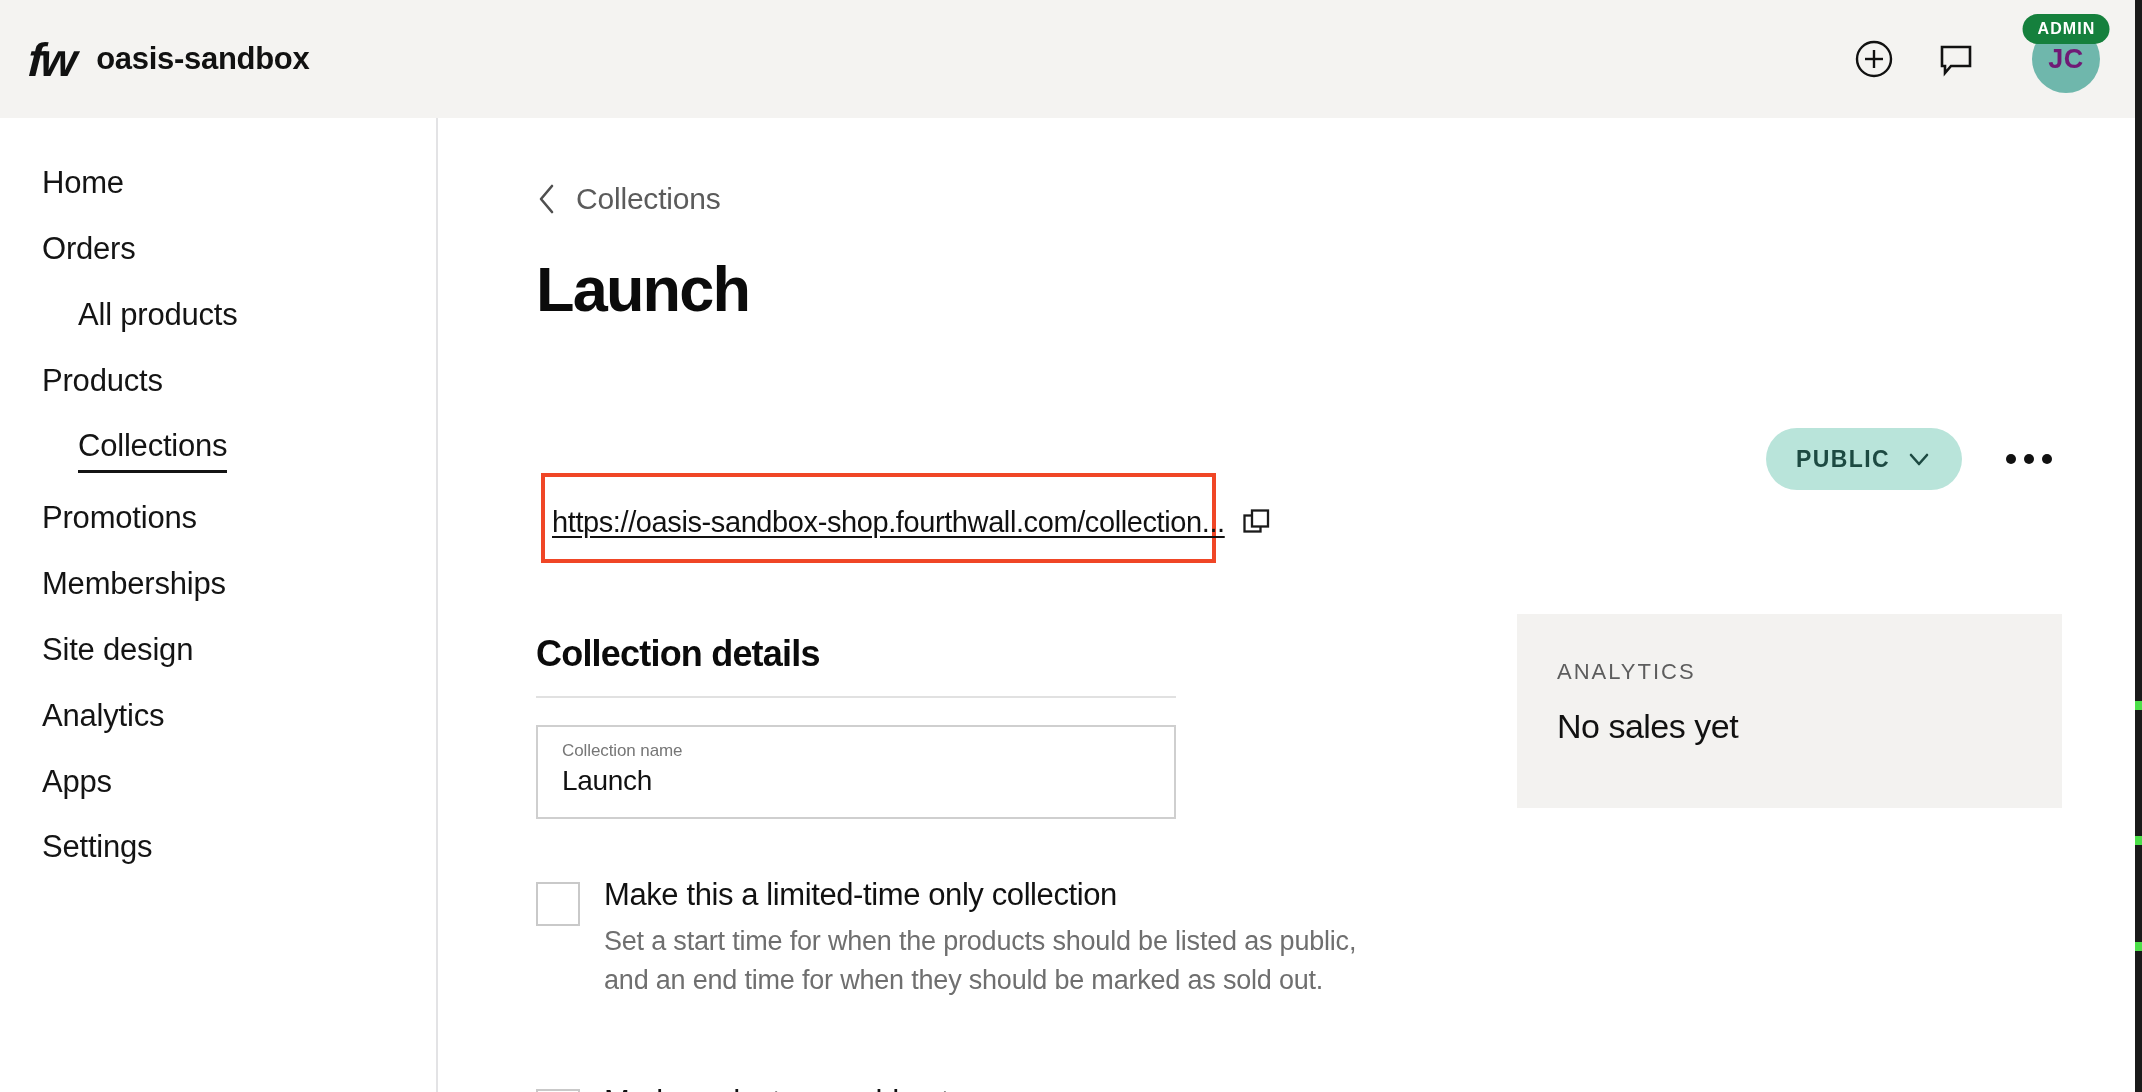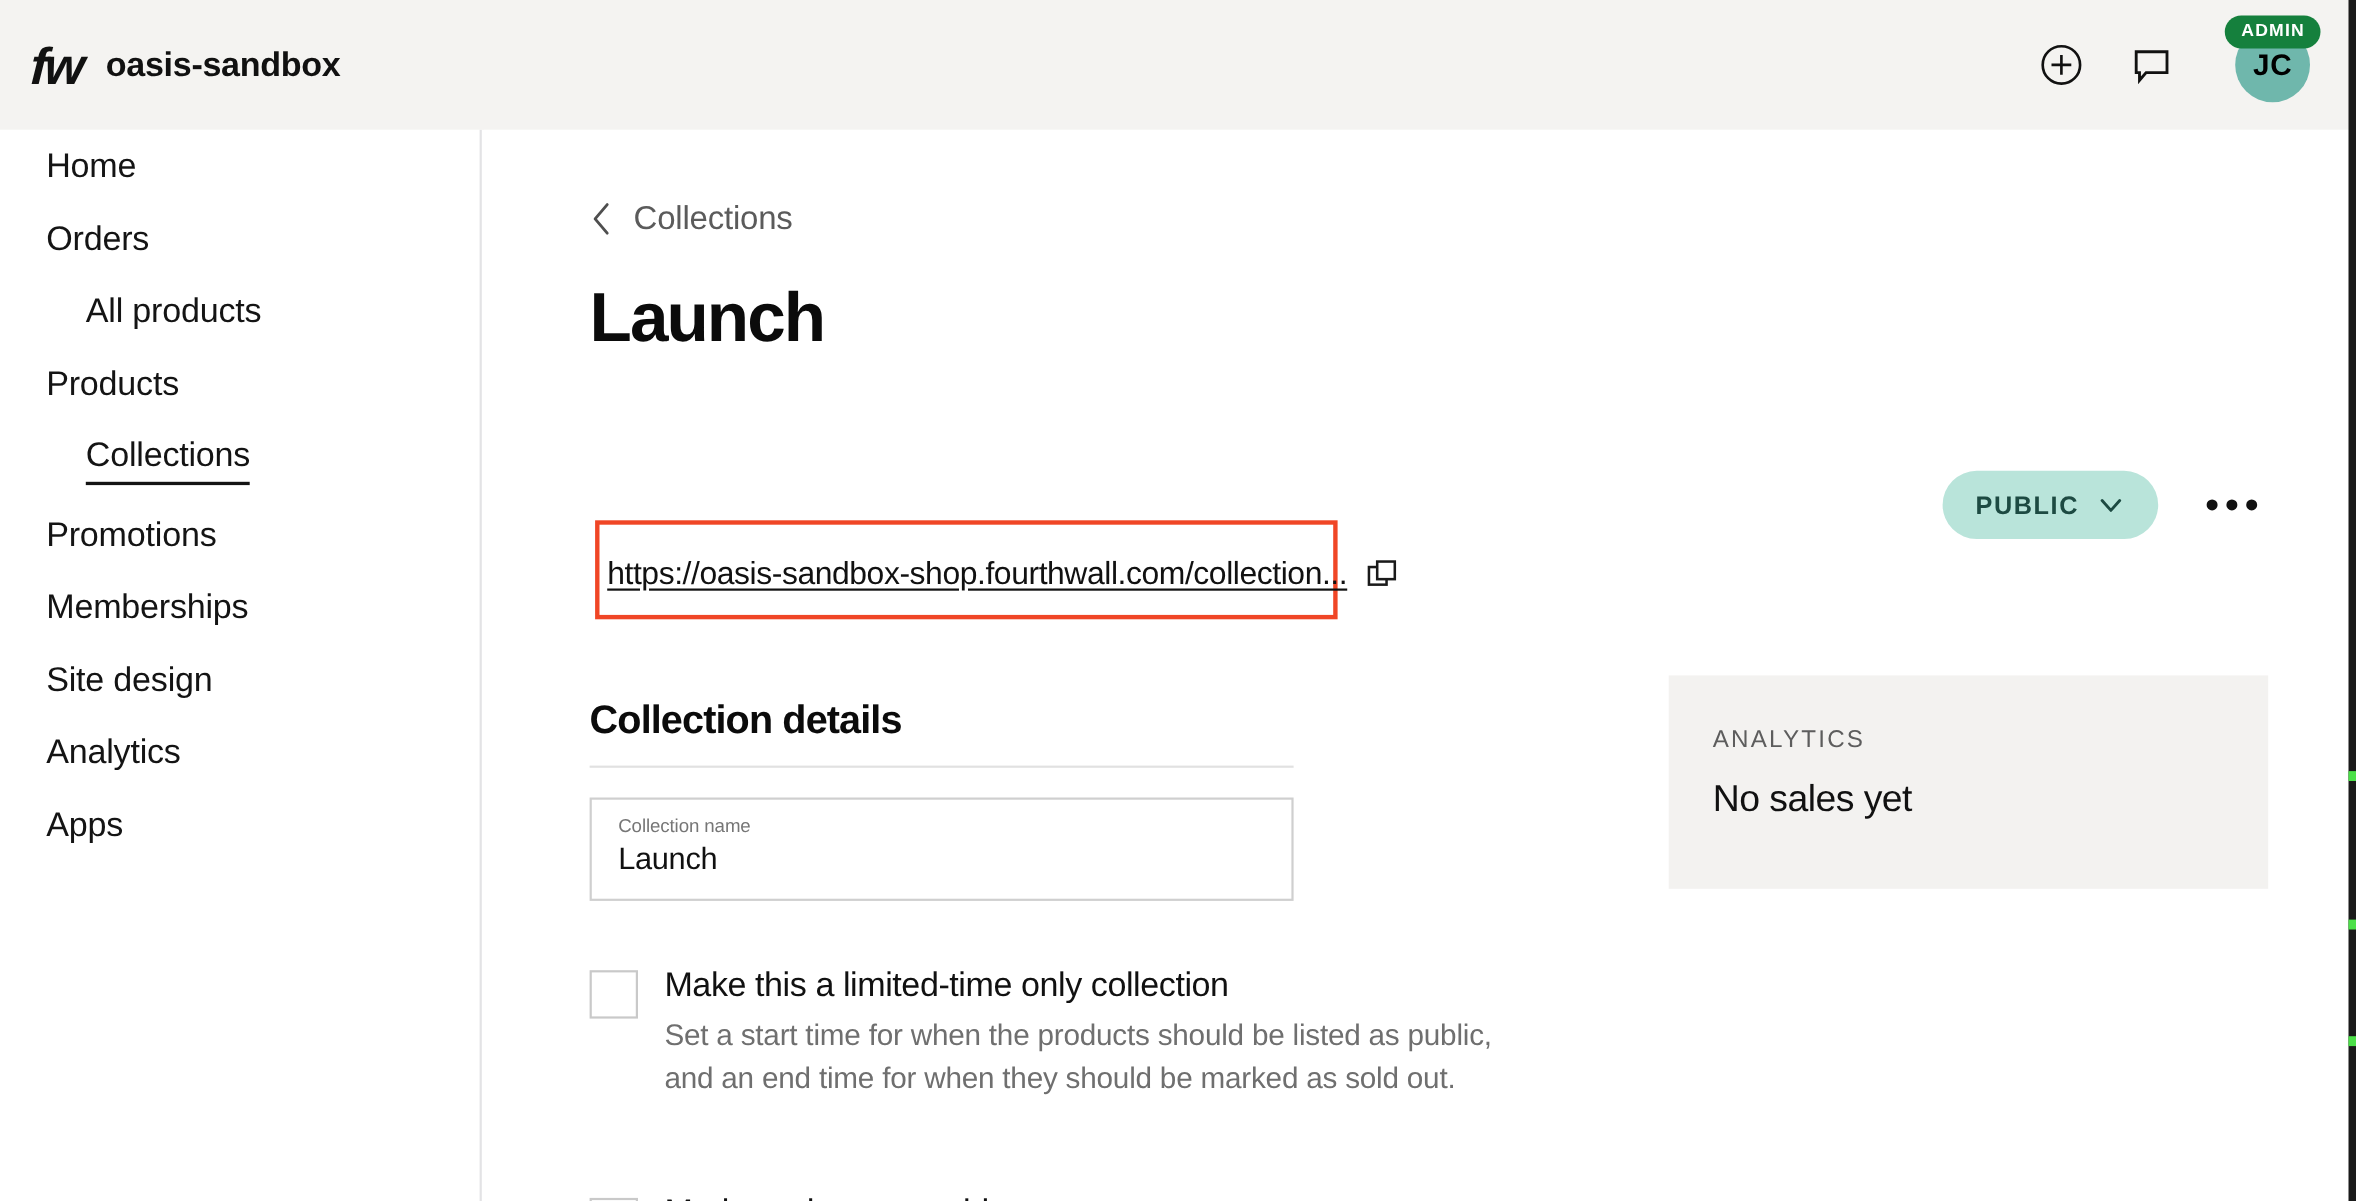"JC" .avatar { color: #000000 -> #701a75 }
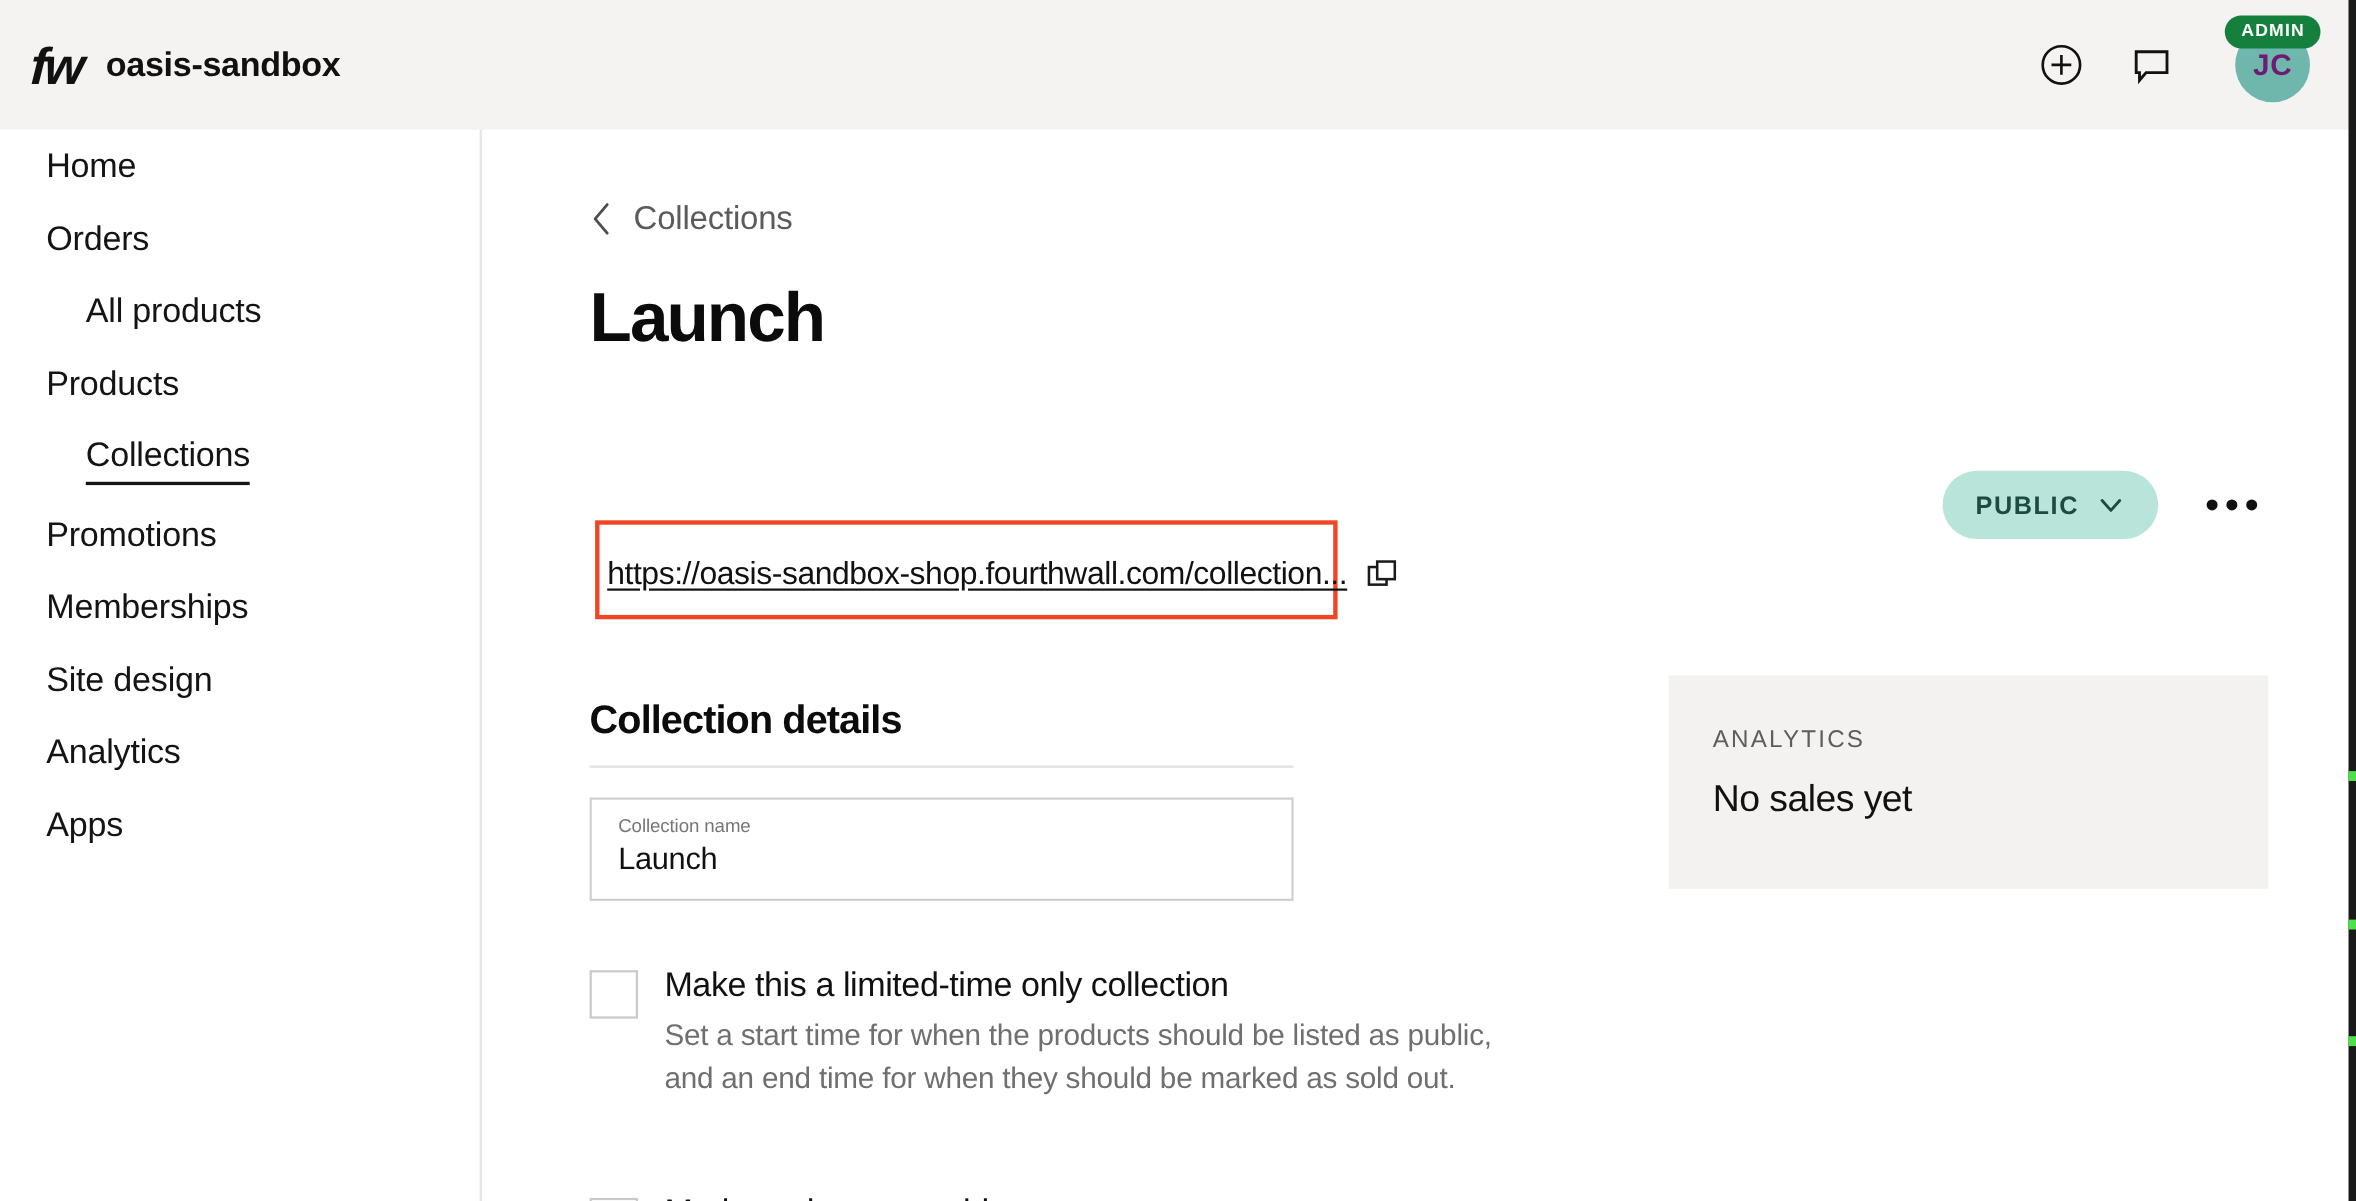"Home" .sidebar { padding-top: none -> 32px }
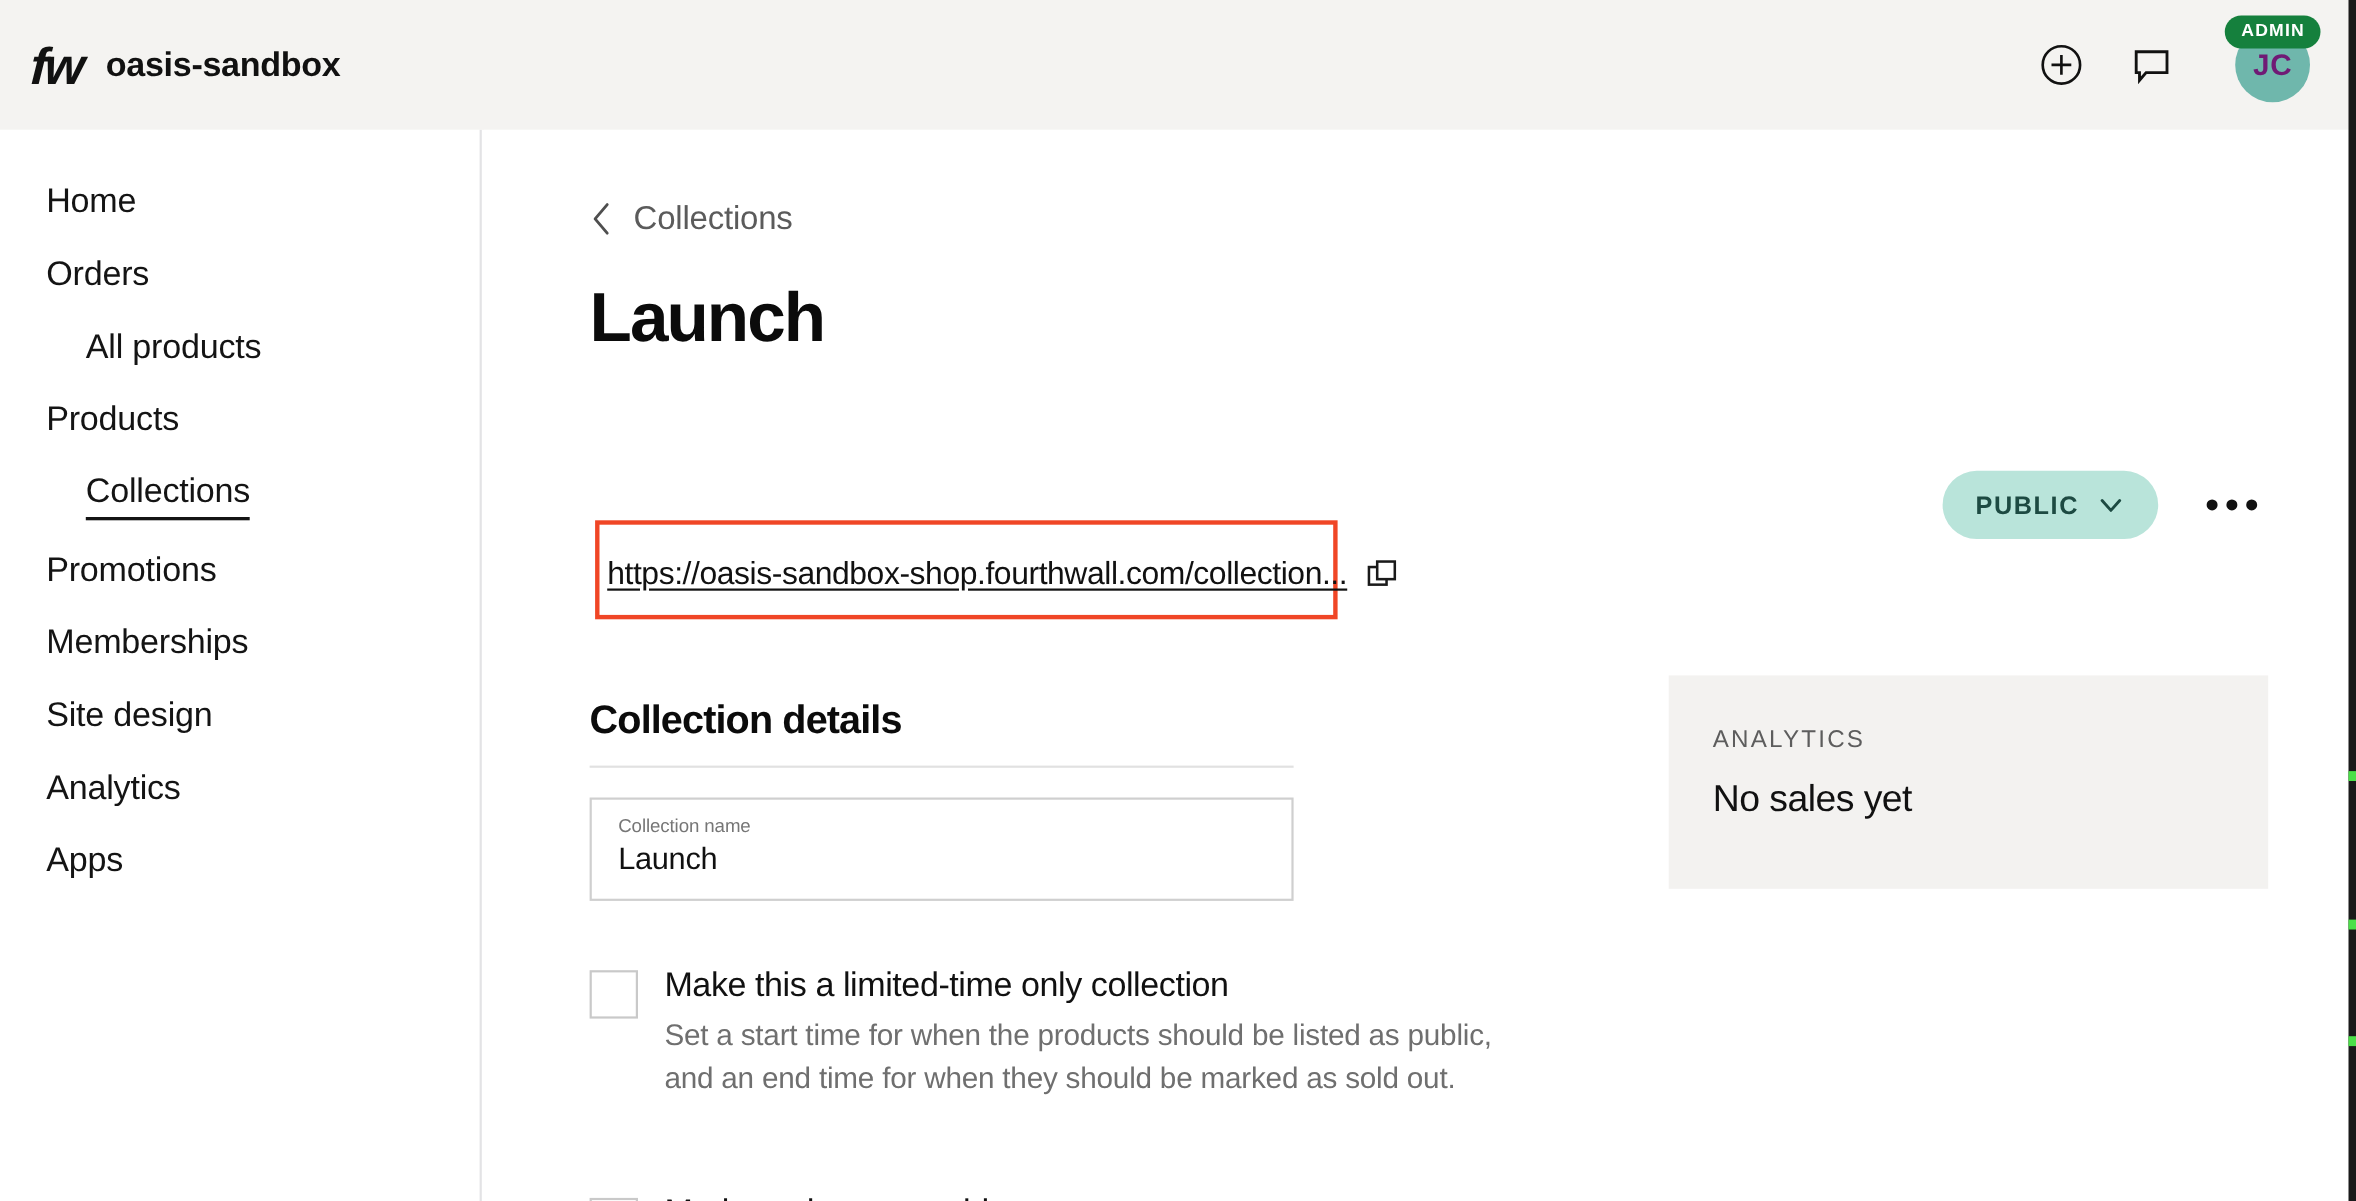"Settings" a.nav-item { html: none -> <a><span>Settings</span></a> }
